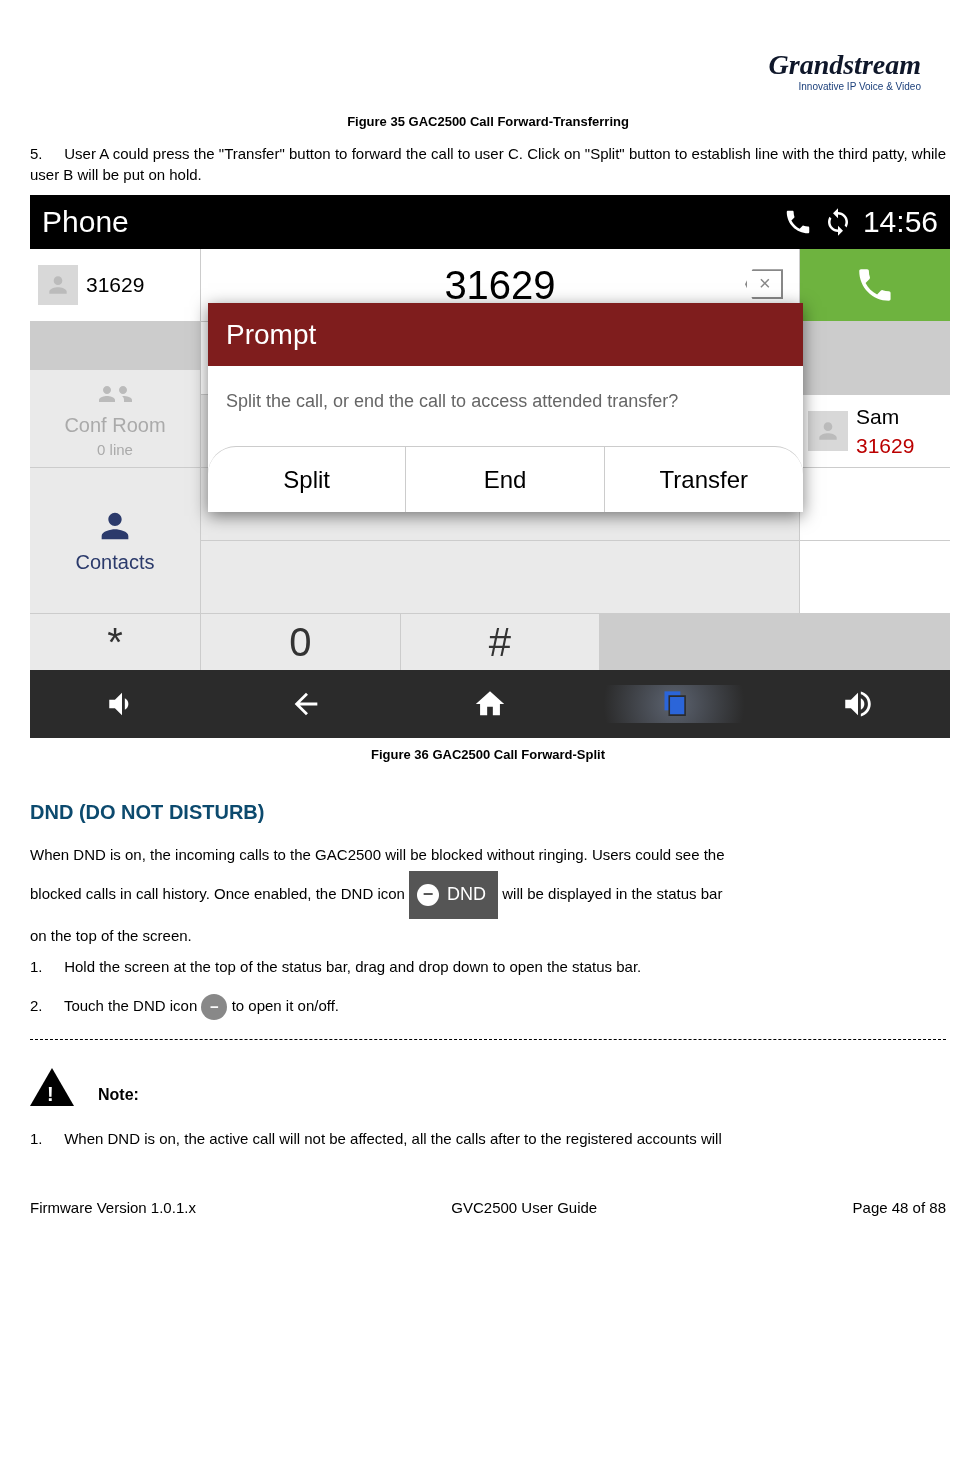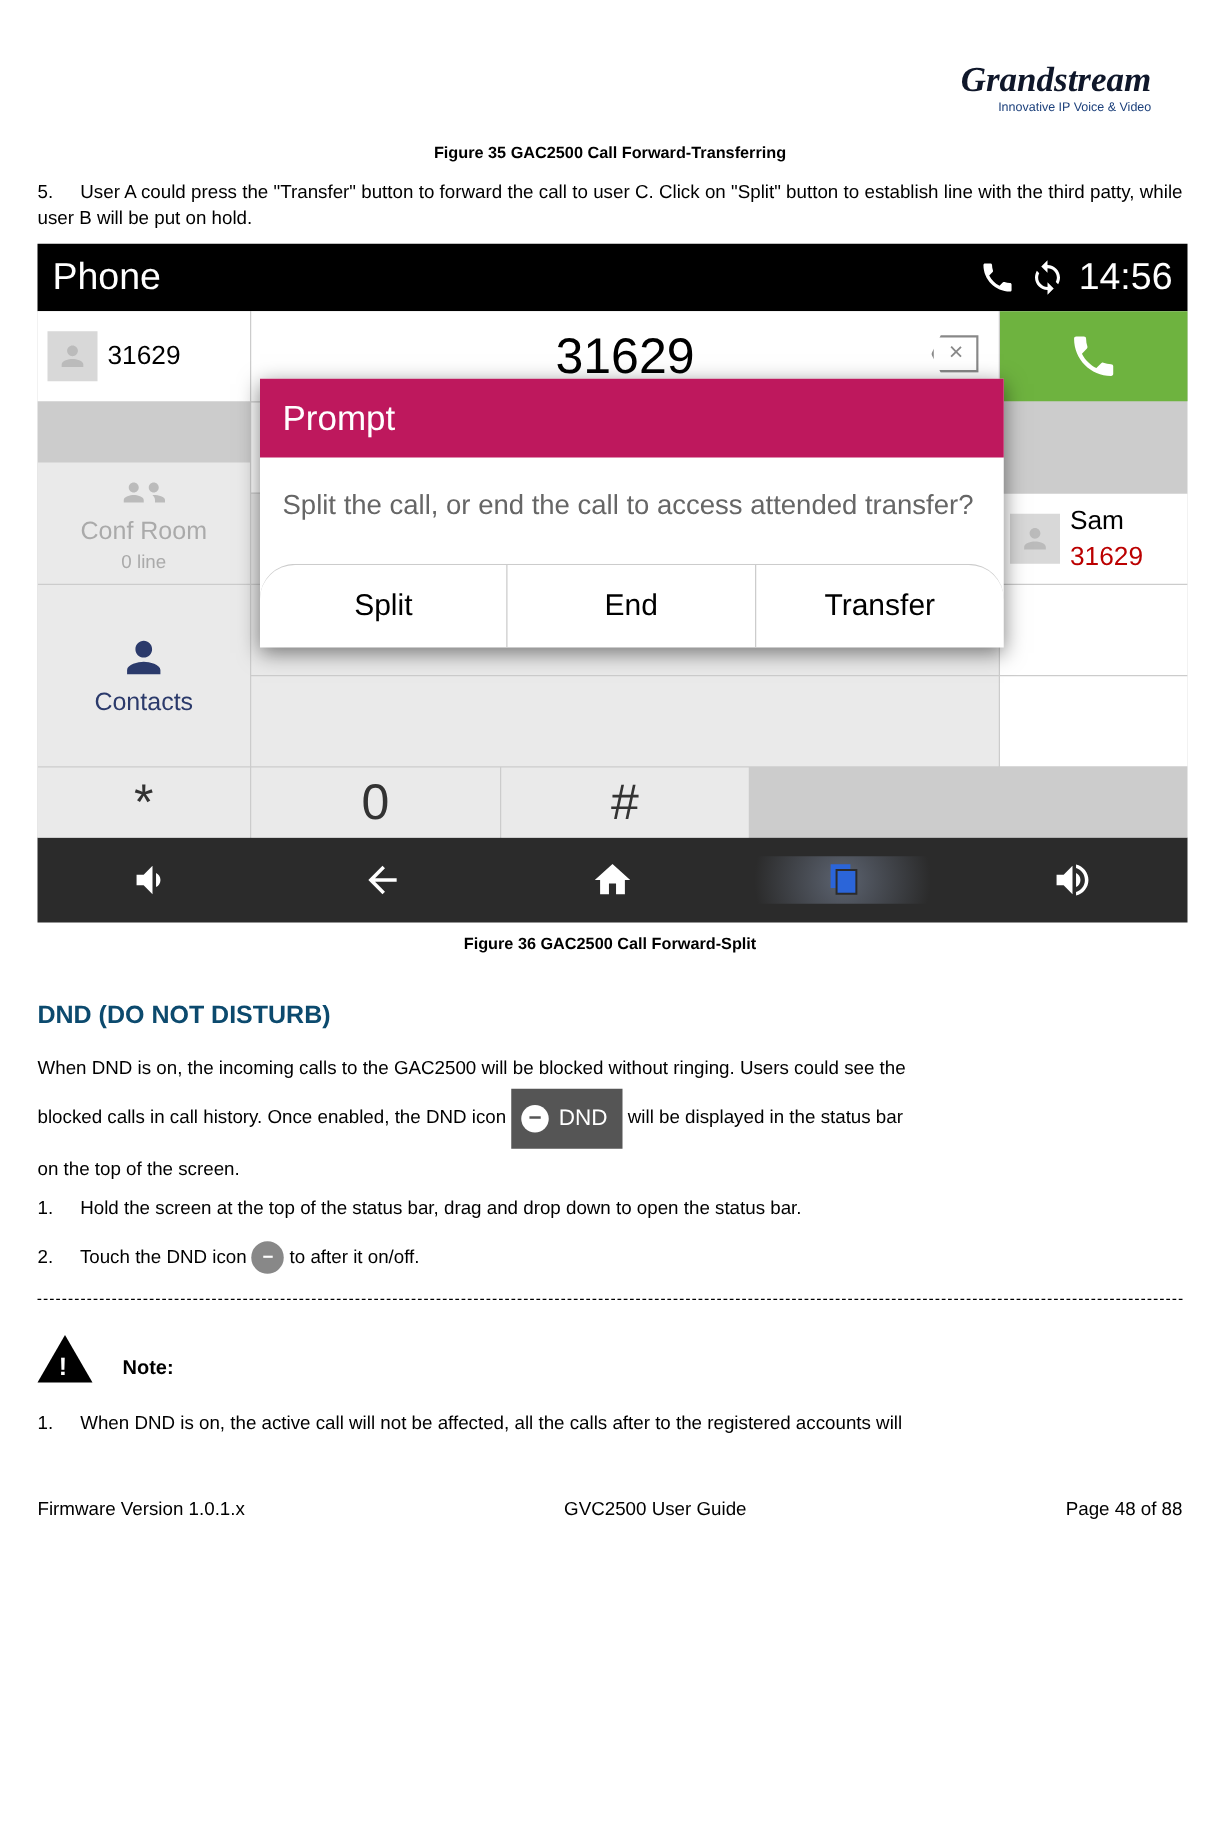"Prompt" .prompt-title { background: #be185d -> #7f1d1d }
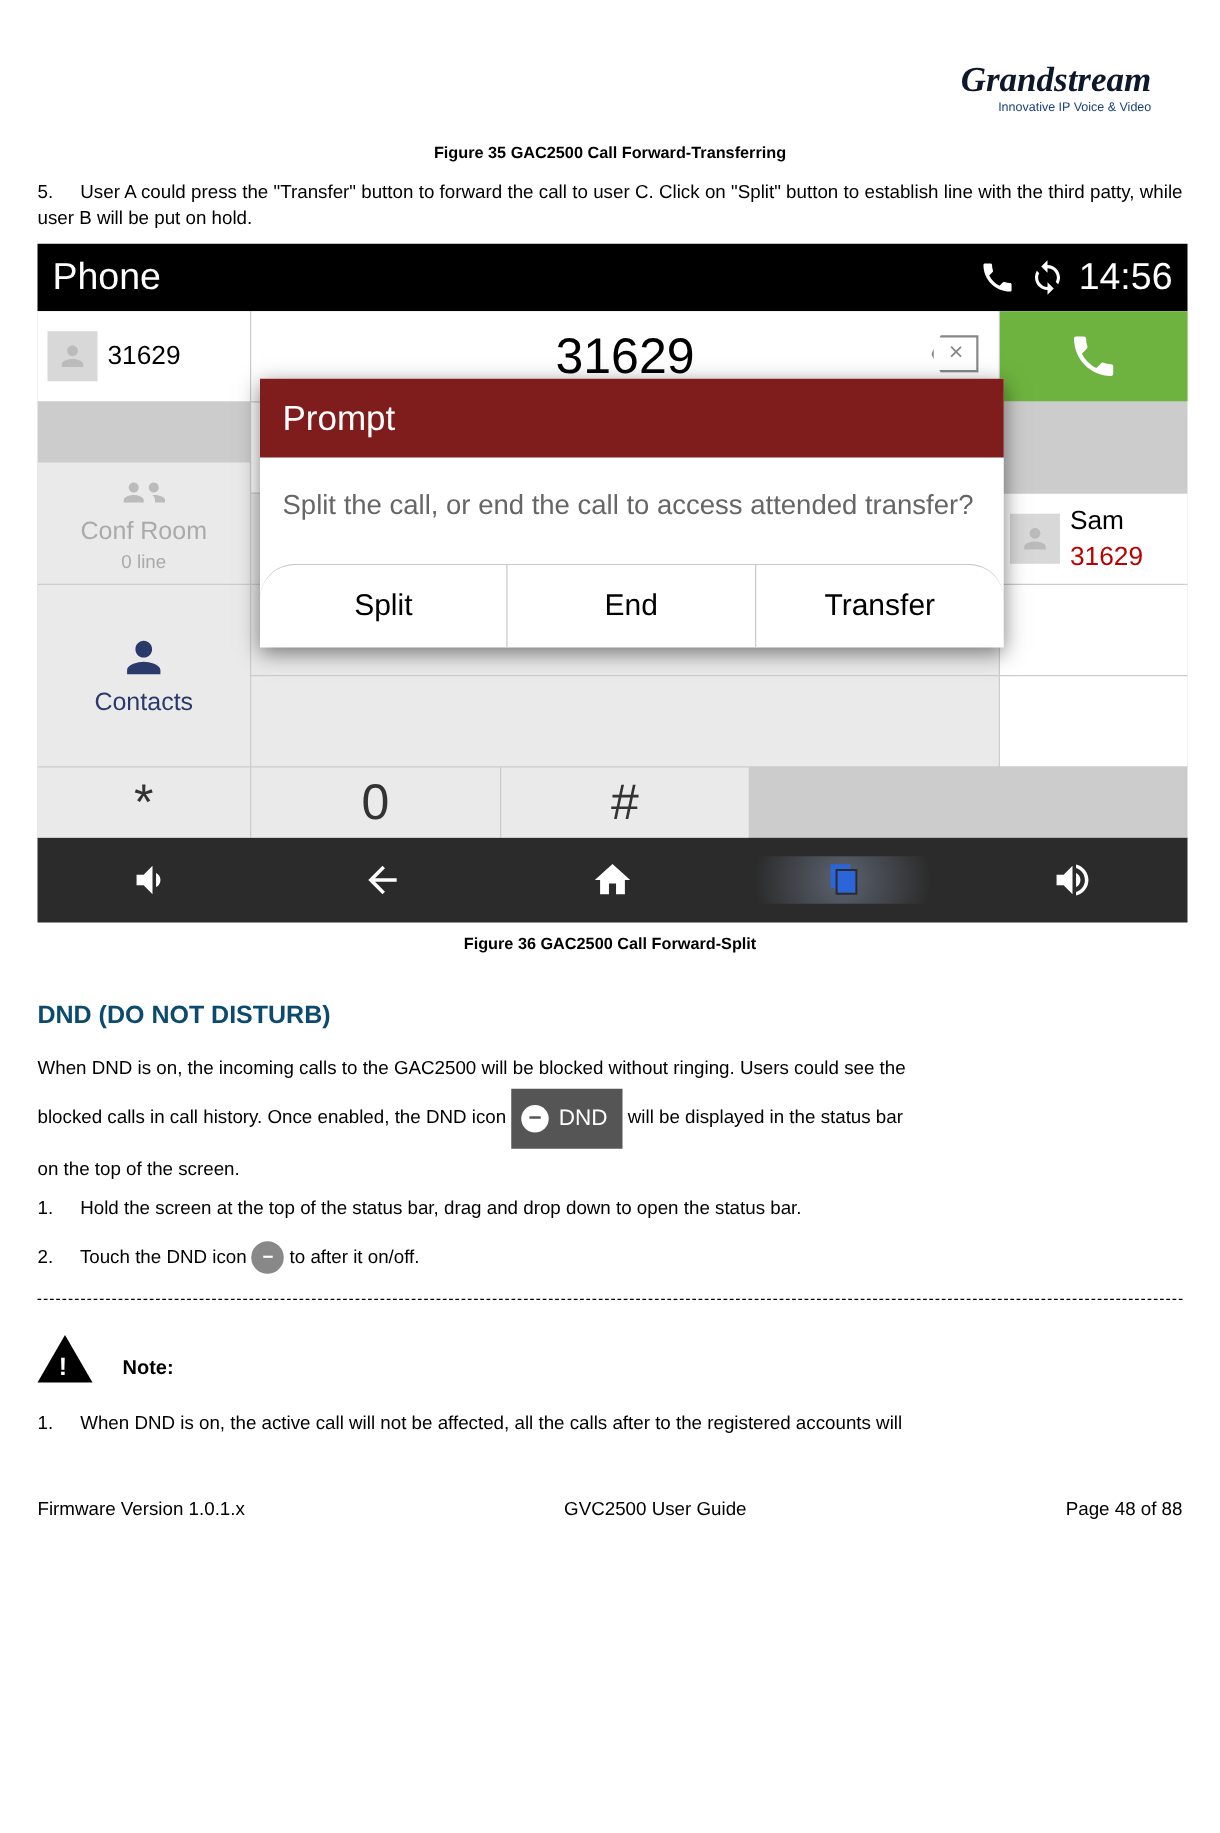"Split the call, or end" .prompt-body { font-size: 22px -> 18px }
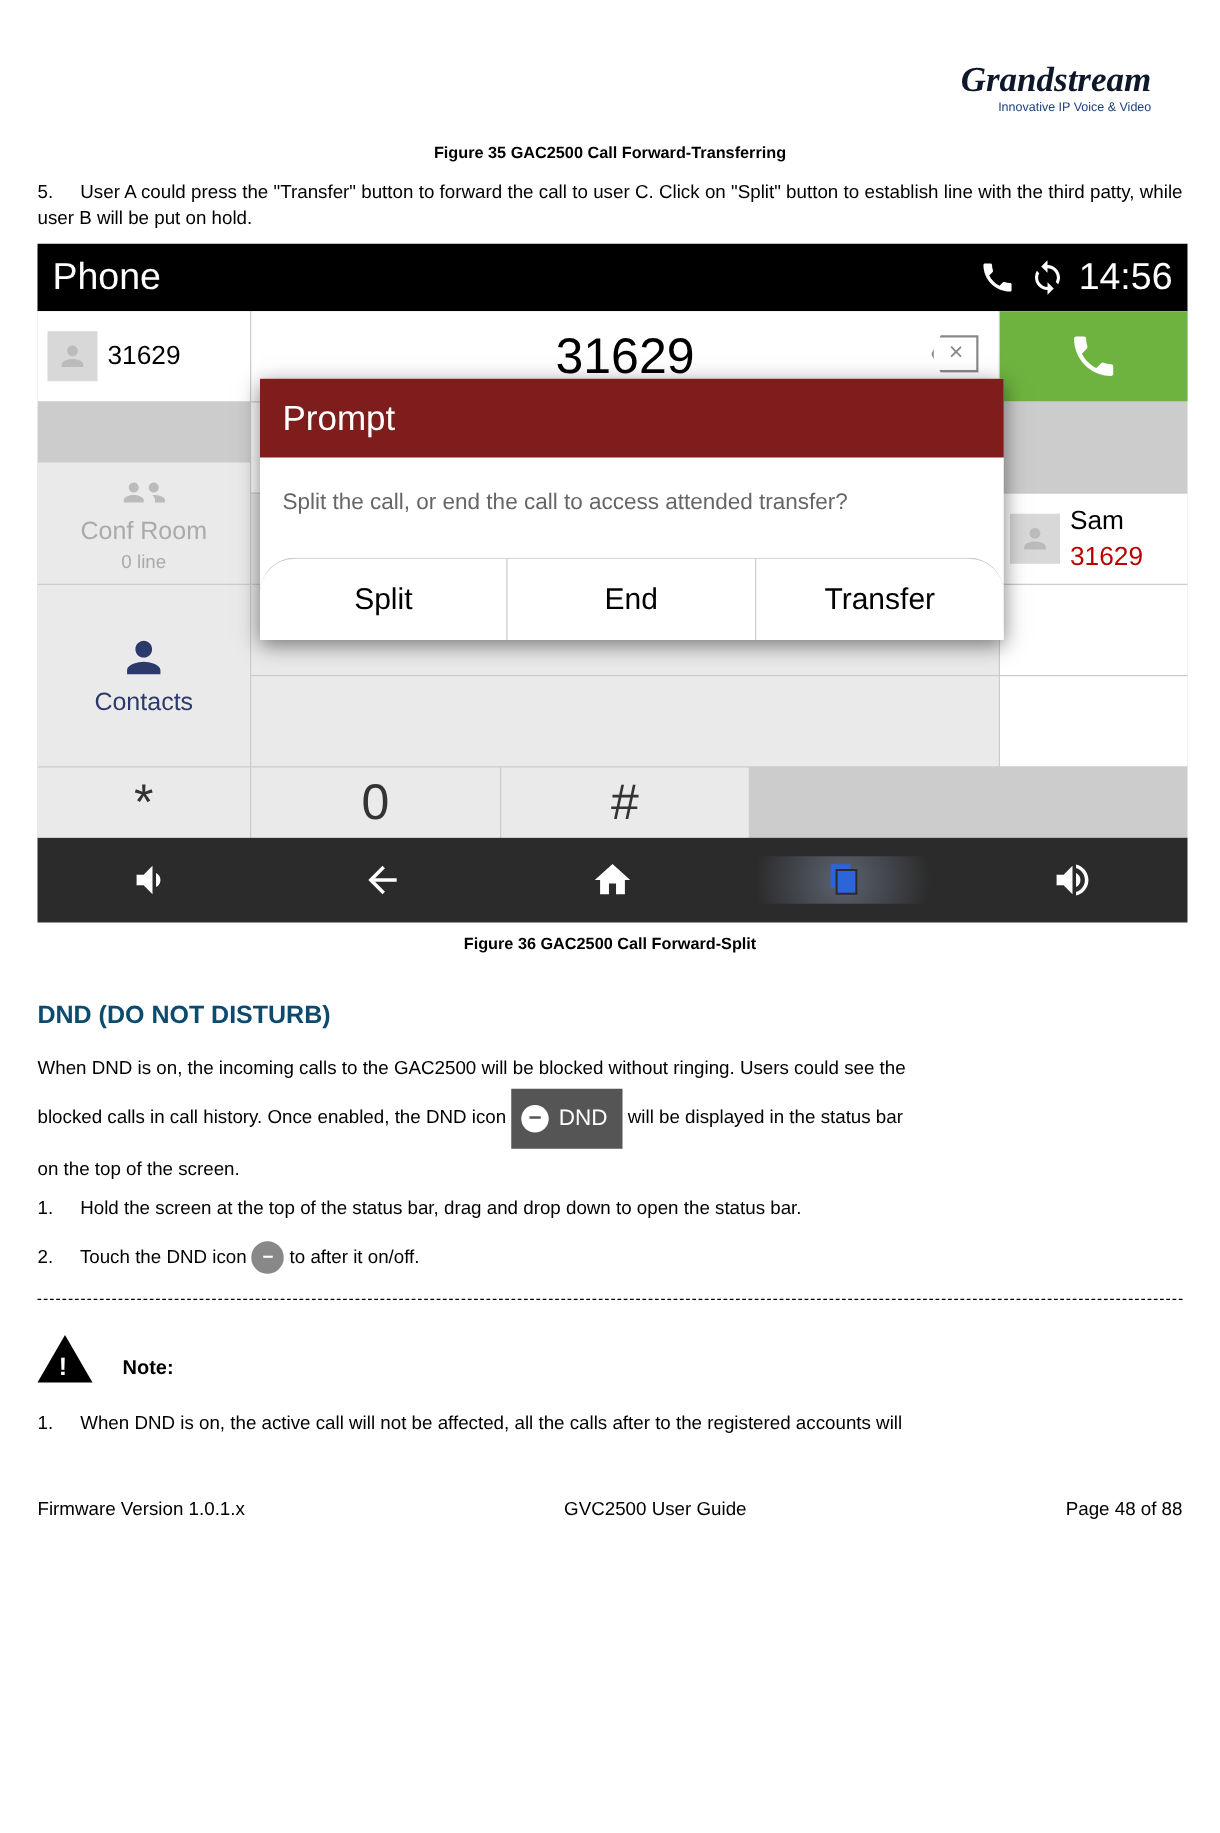"to after it on/off." span { text: after -> open }
